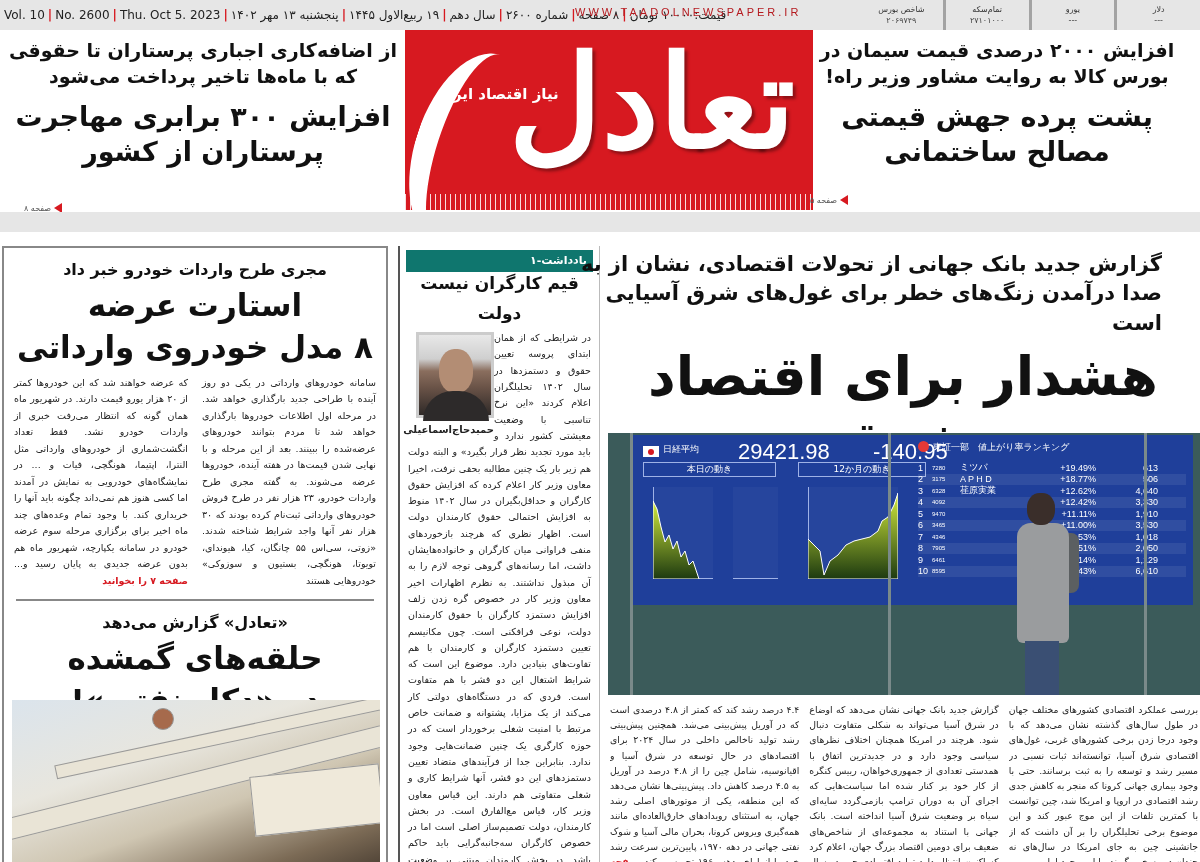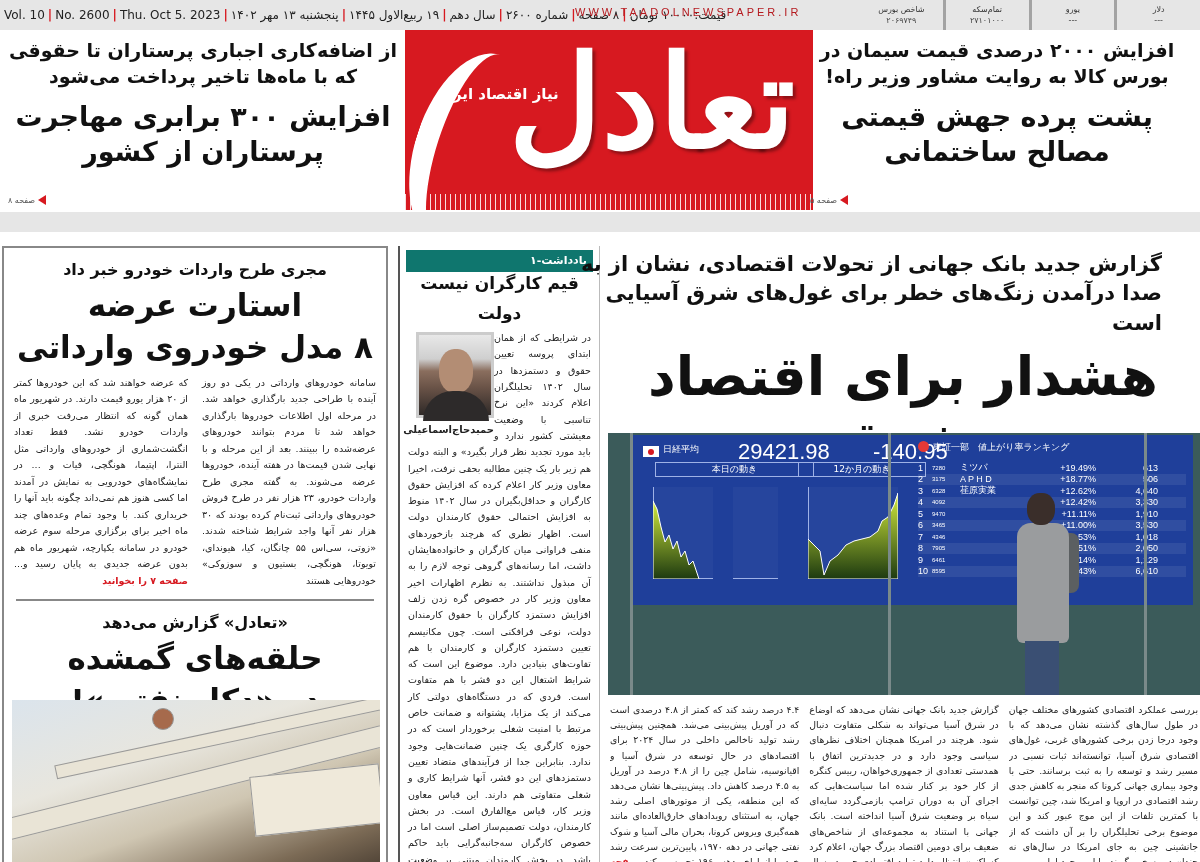"صفحه ۸" .page-ref-left { left: 8px -> 24px; margin-top: none -> 8px }
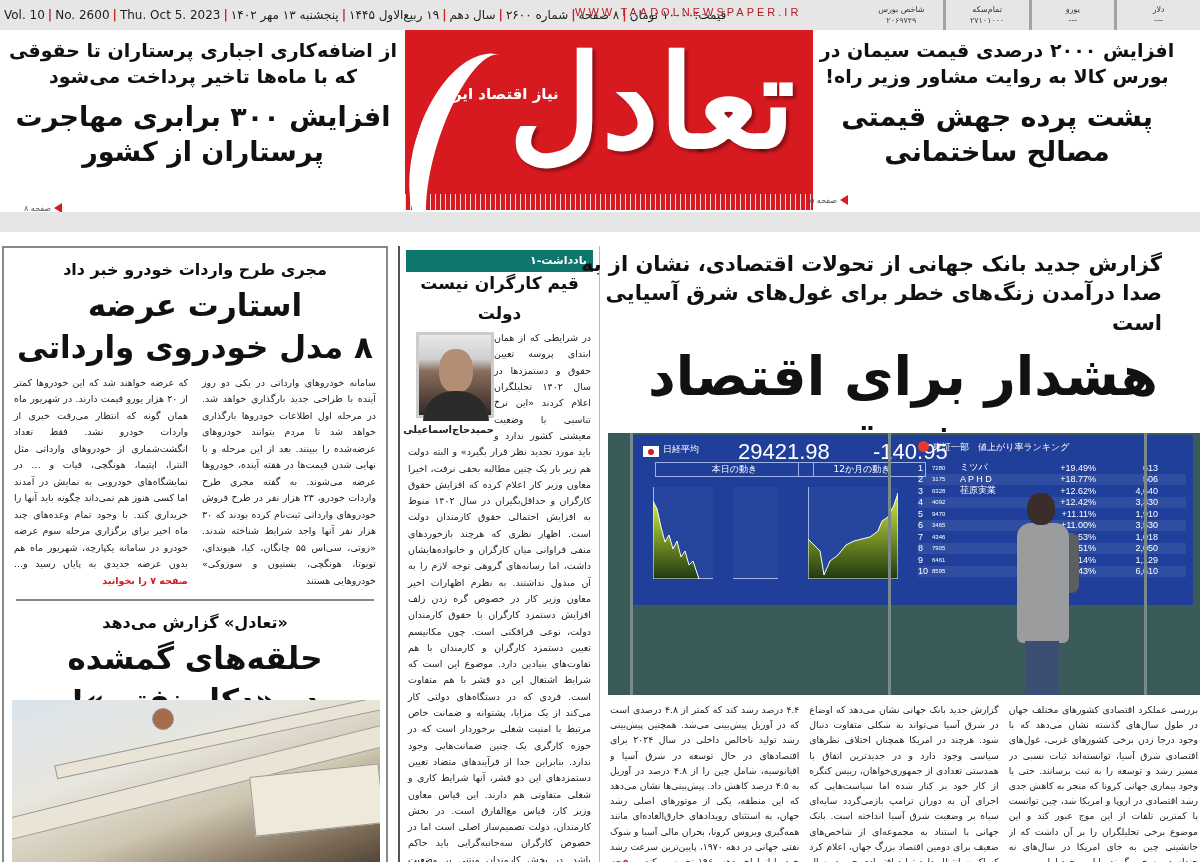"本日の動き" div.panel-label { left: 22px -> 10px; width: 159px -> 133px }
